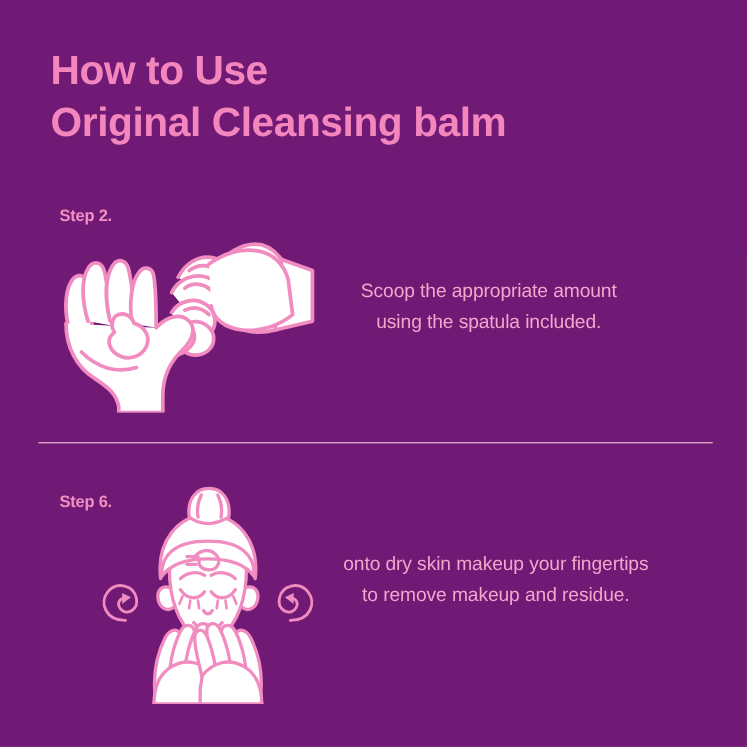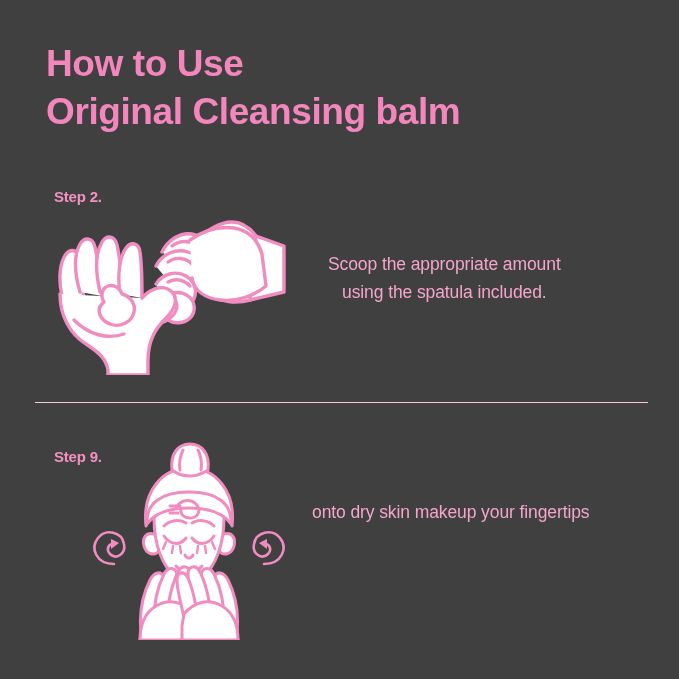"How to Use" .page { background: #404040 -> #701a75 }
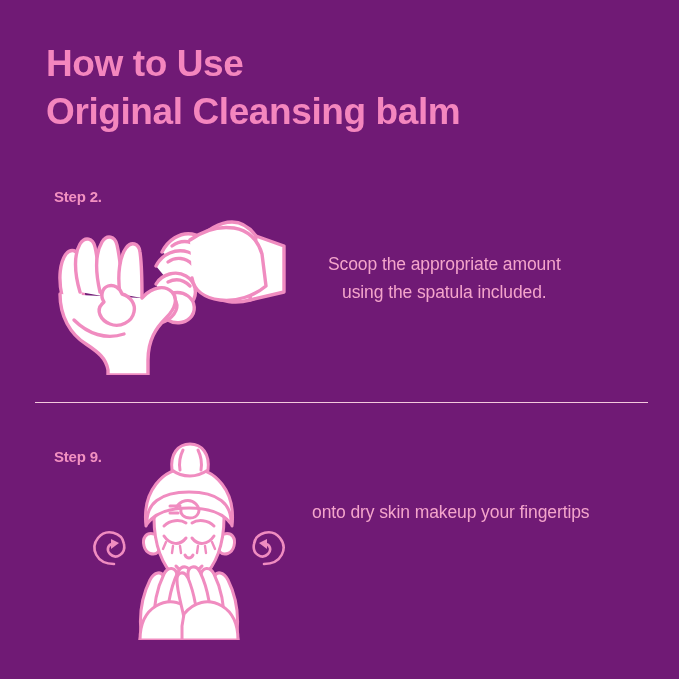"Step 9." div.step-label { text: 9 -> 6 }
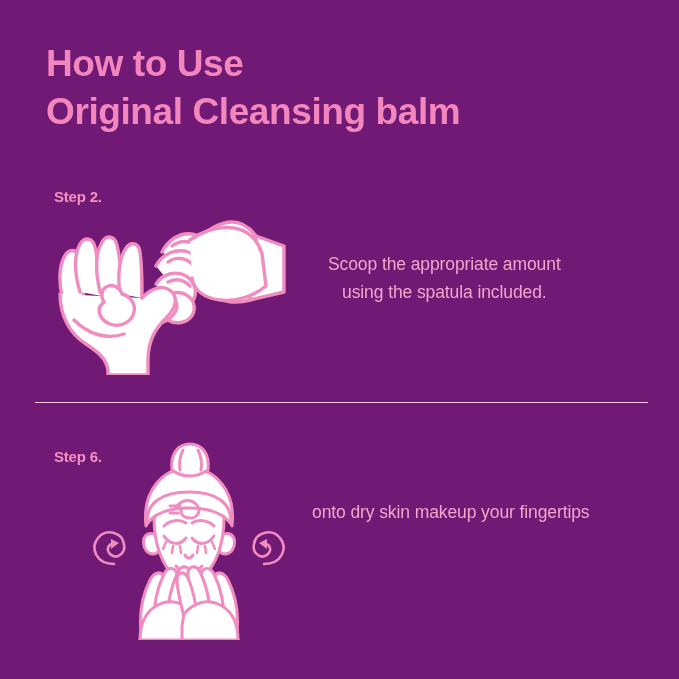"to remove makeup and residue." div { html: none -> <div>to remove makeup and residue.</div> }
